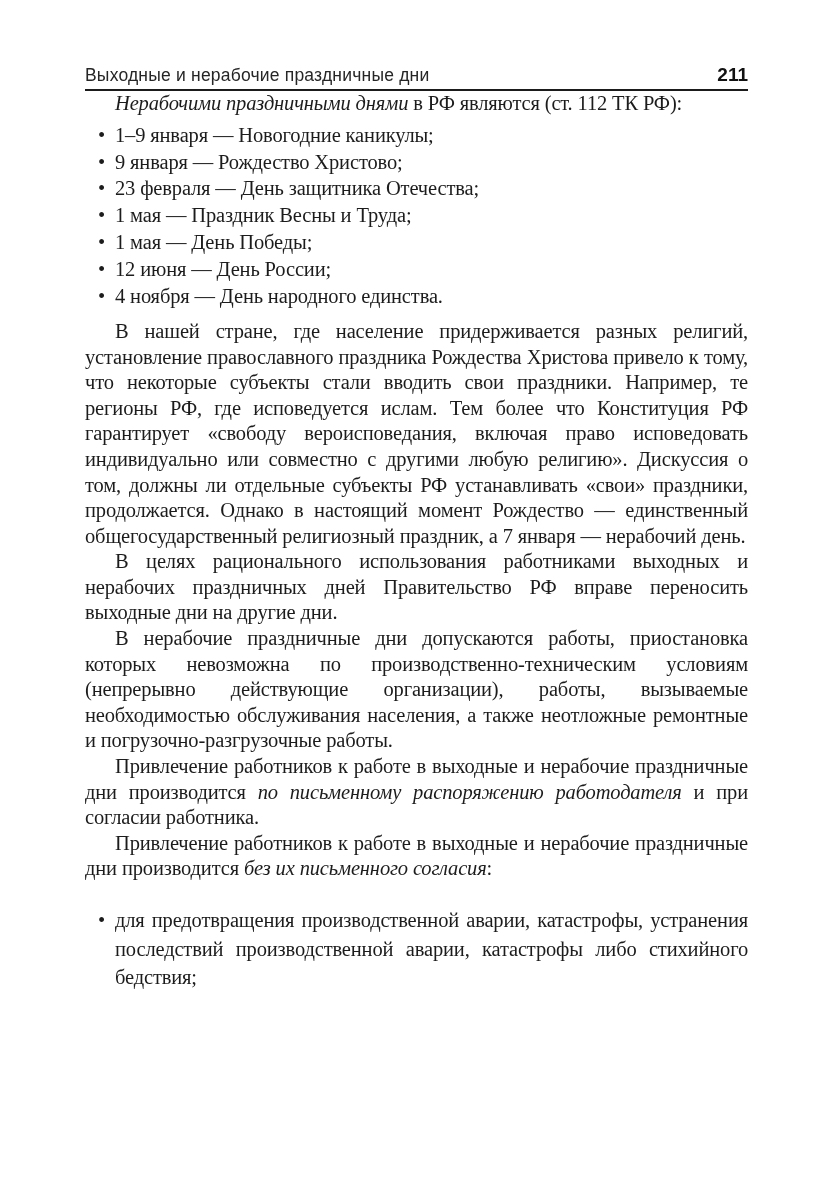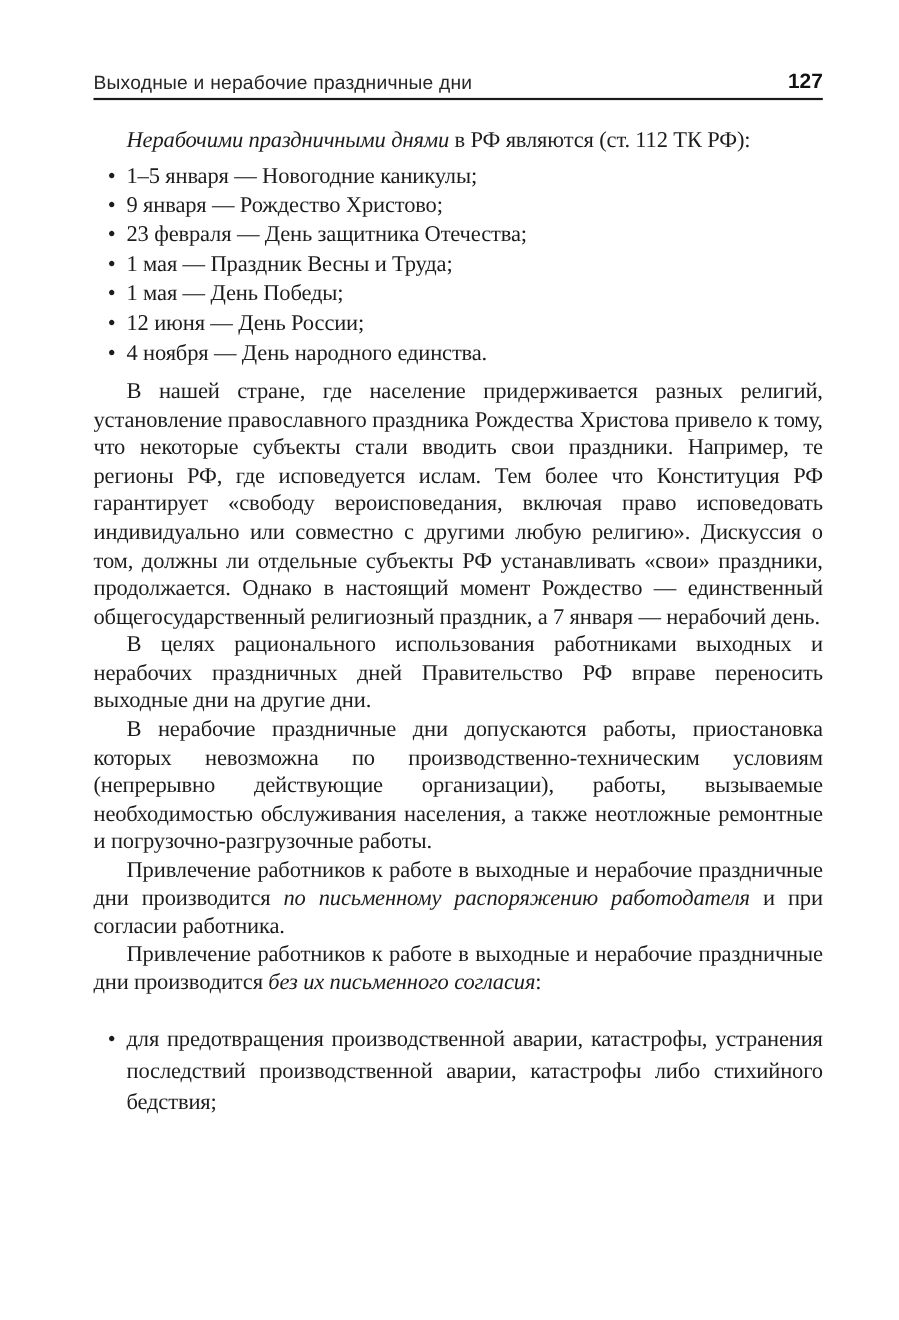"127" span.runhead-number { text: 127 -> 211 }
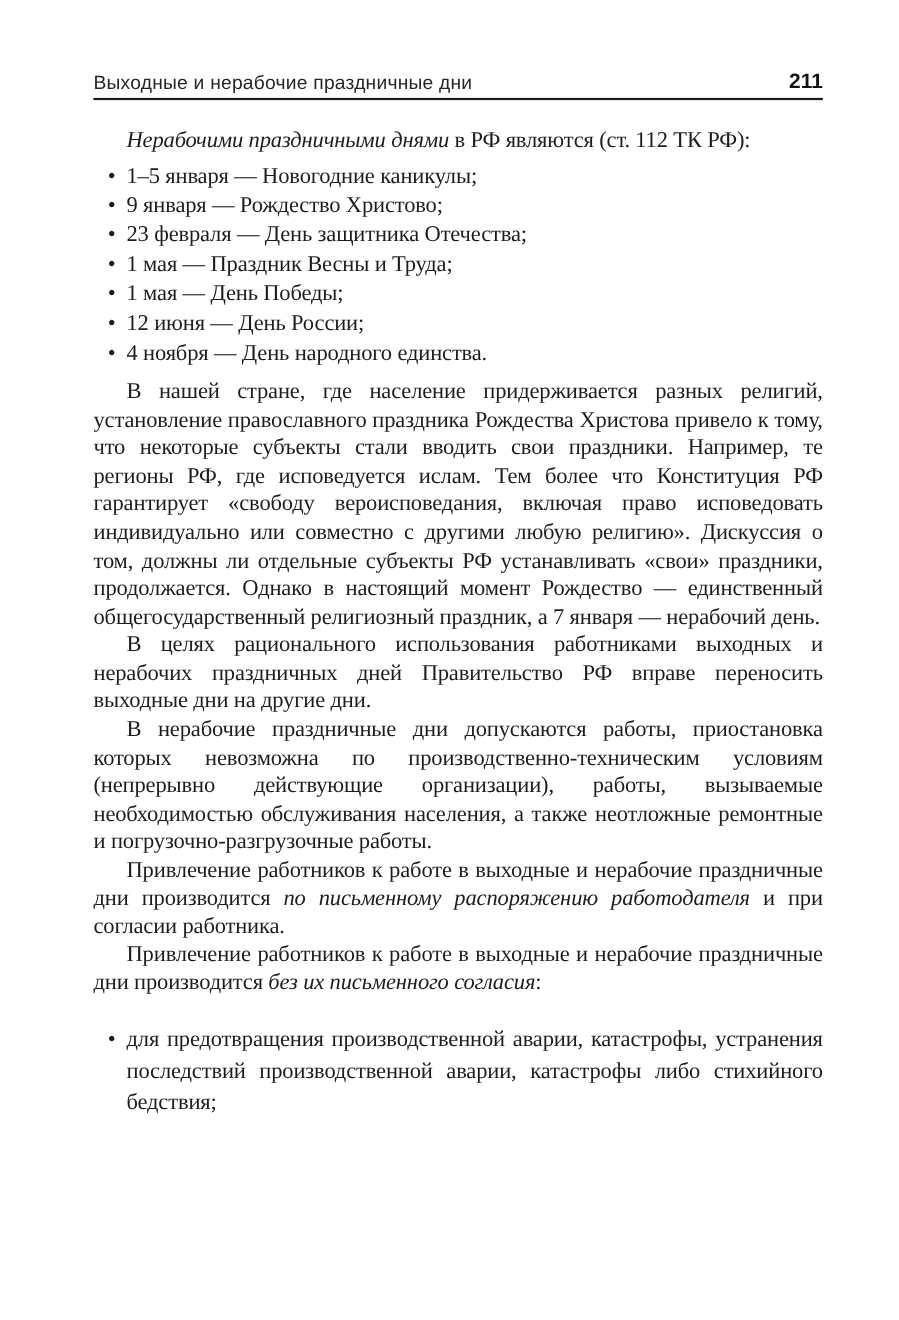"Нерабочими праздничными днями в РФ" p.intro { margin-top: 25px -> none }
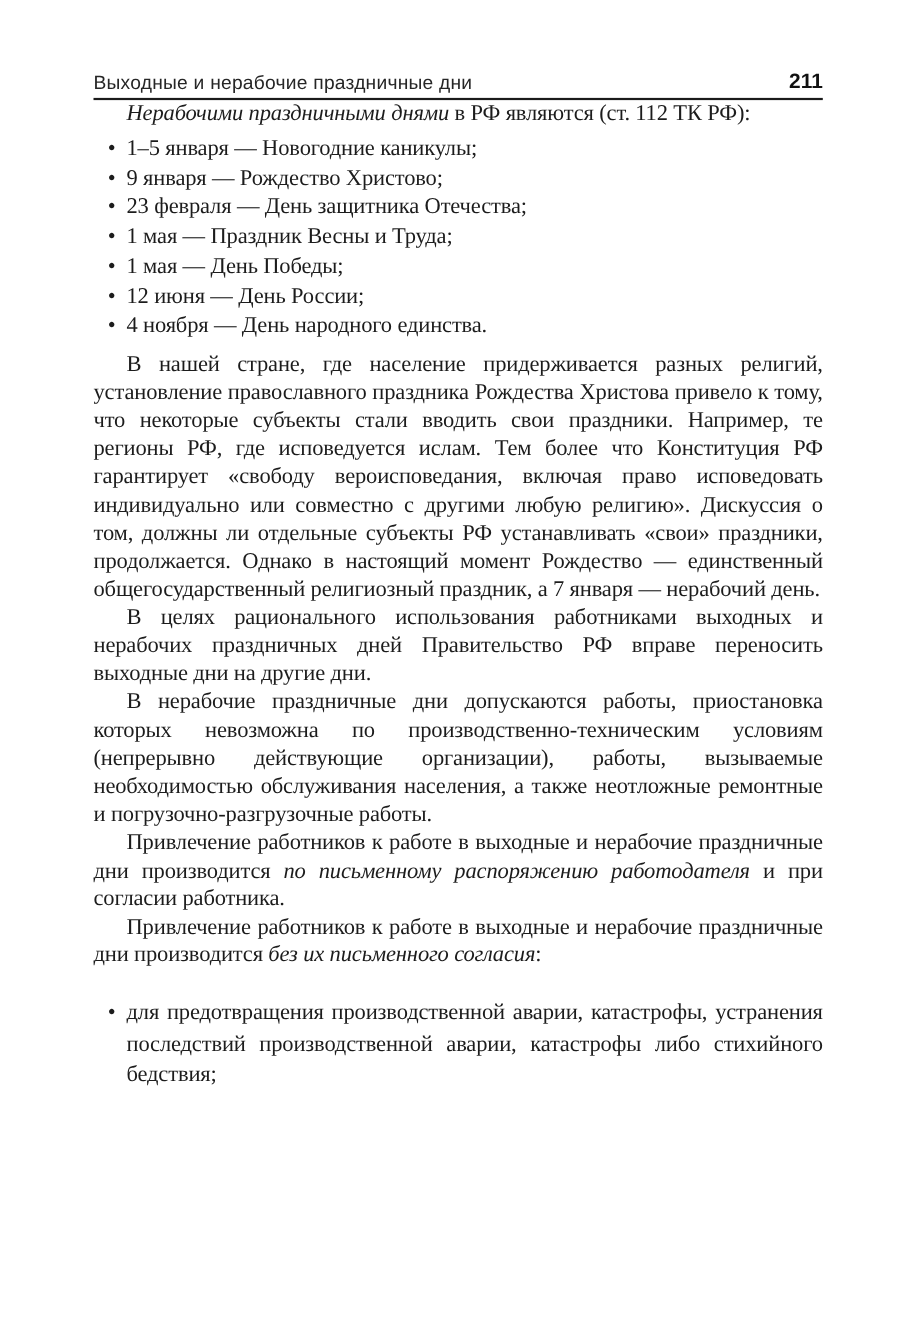"1–5 января — Новогодние каникулы;" li { text: 5 -> 9 }
